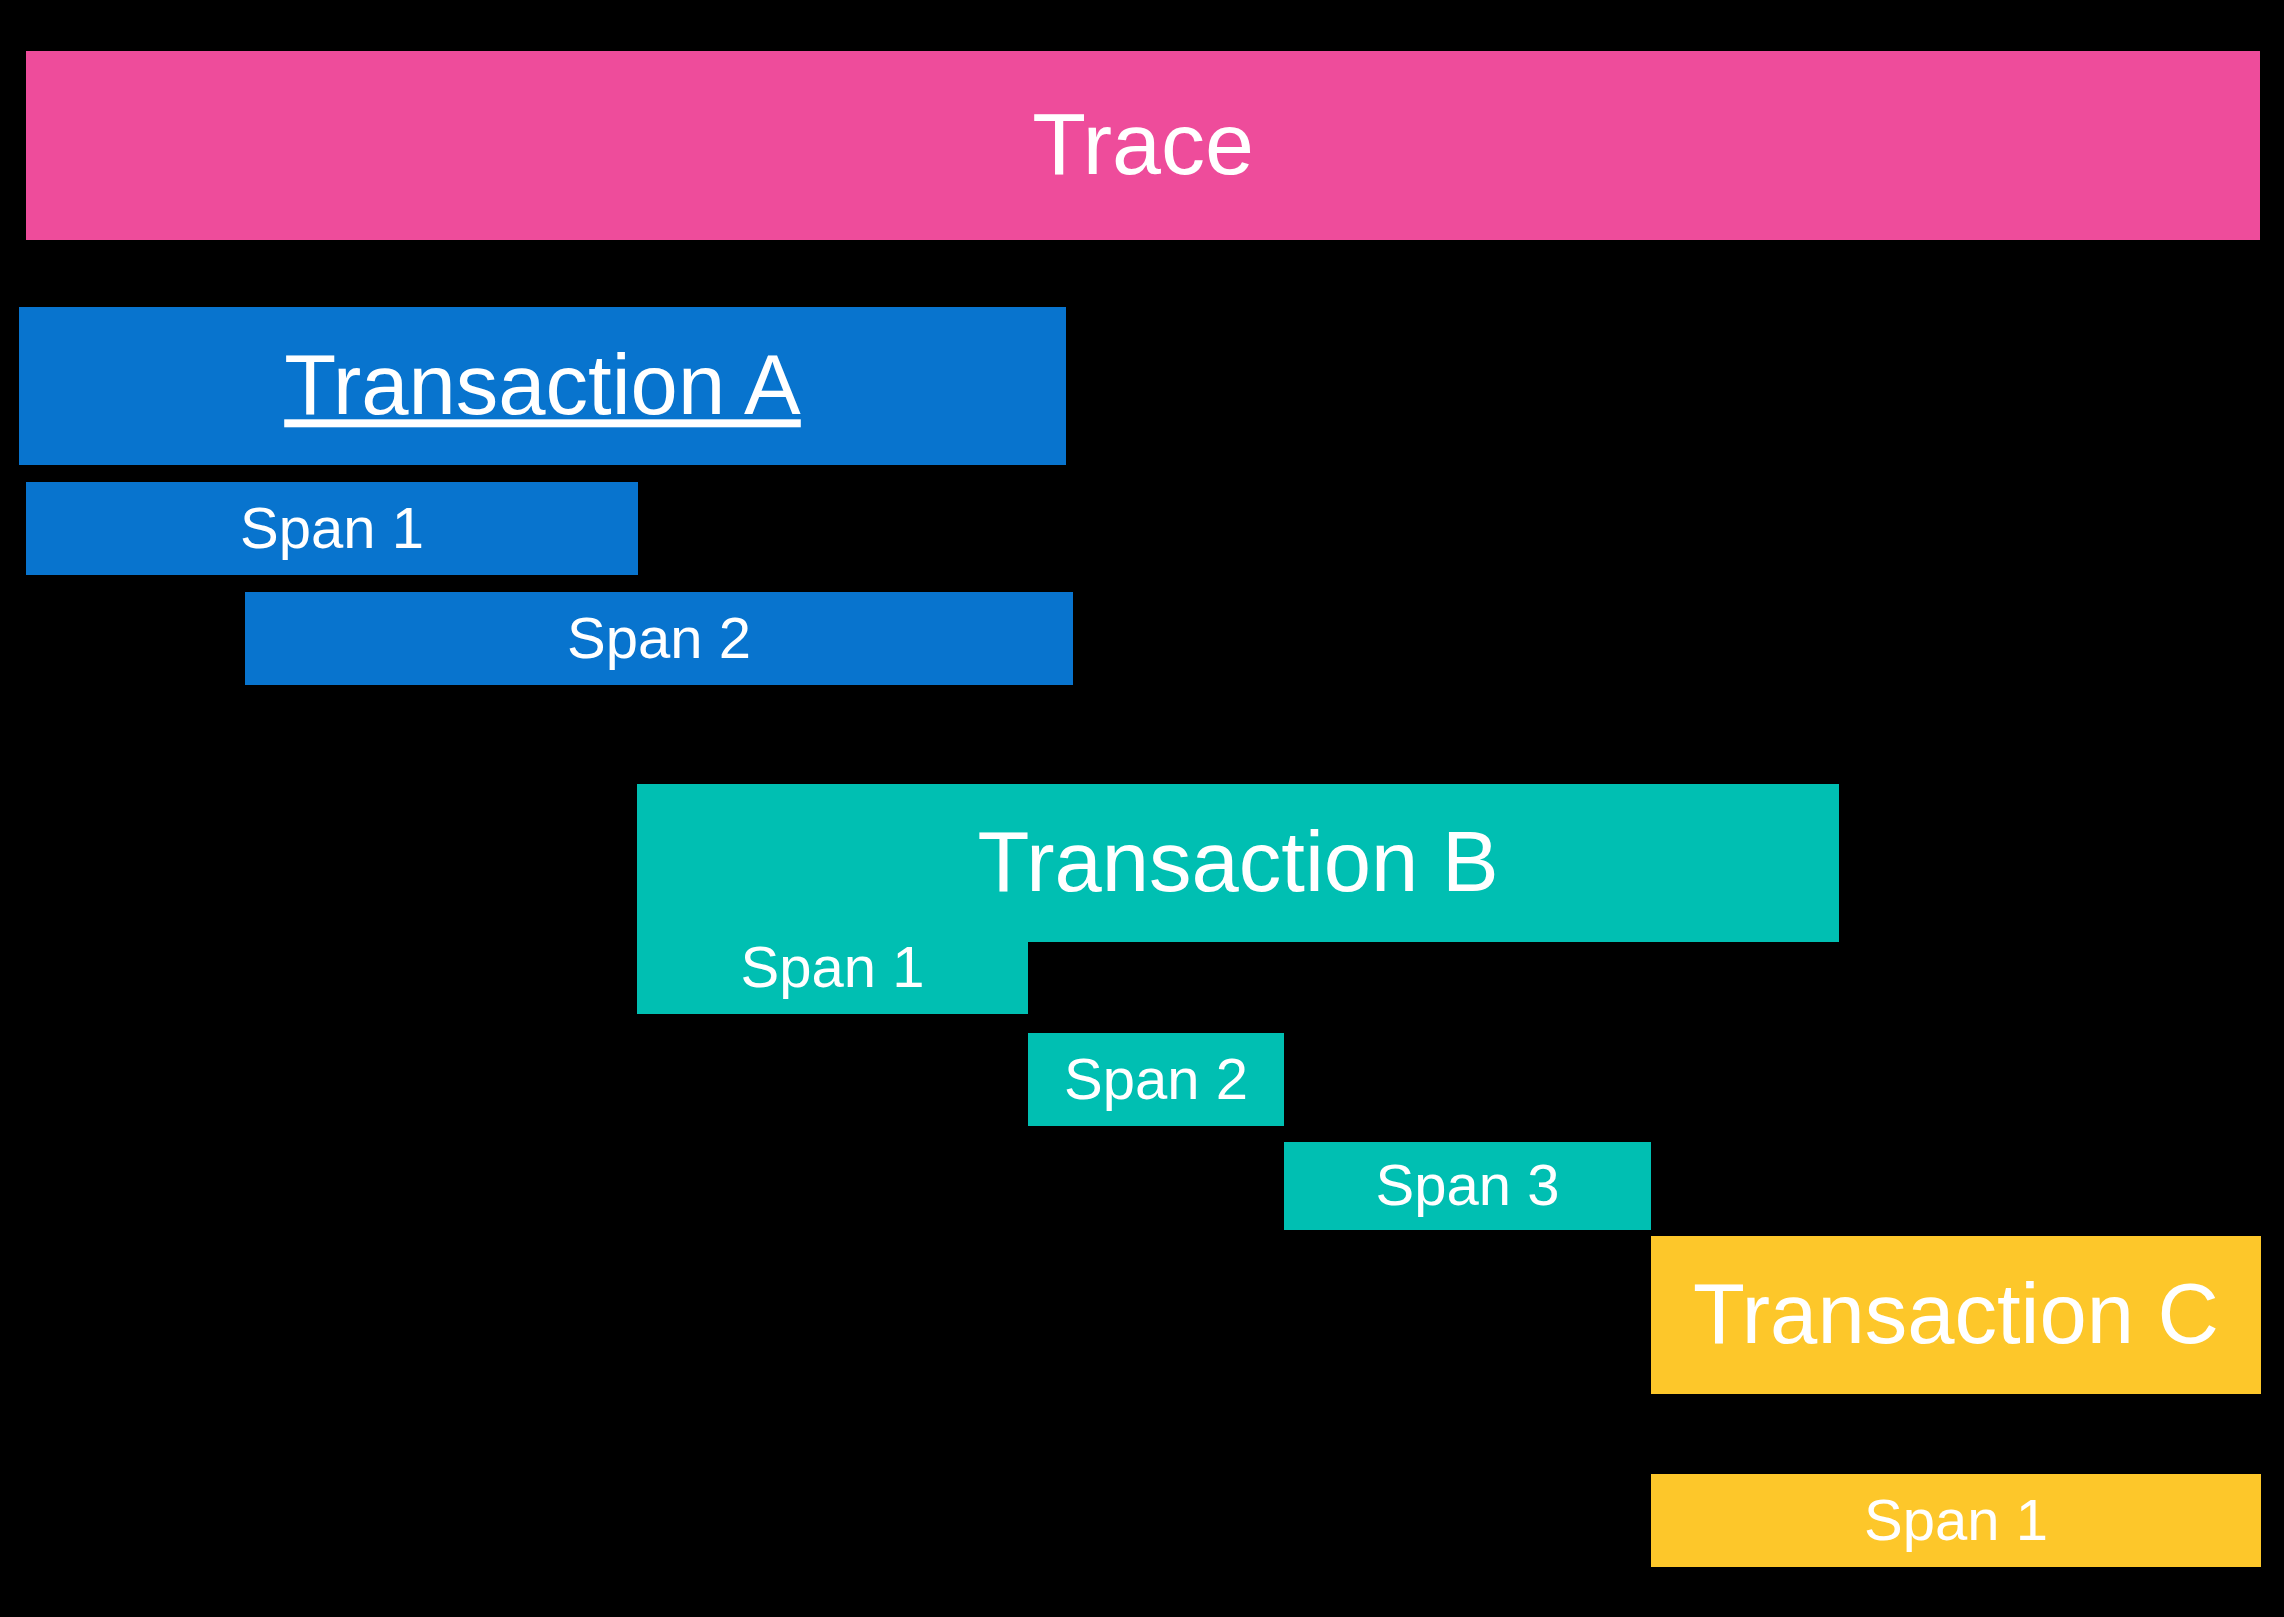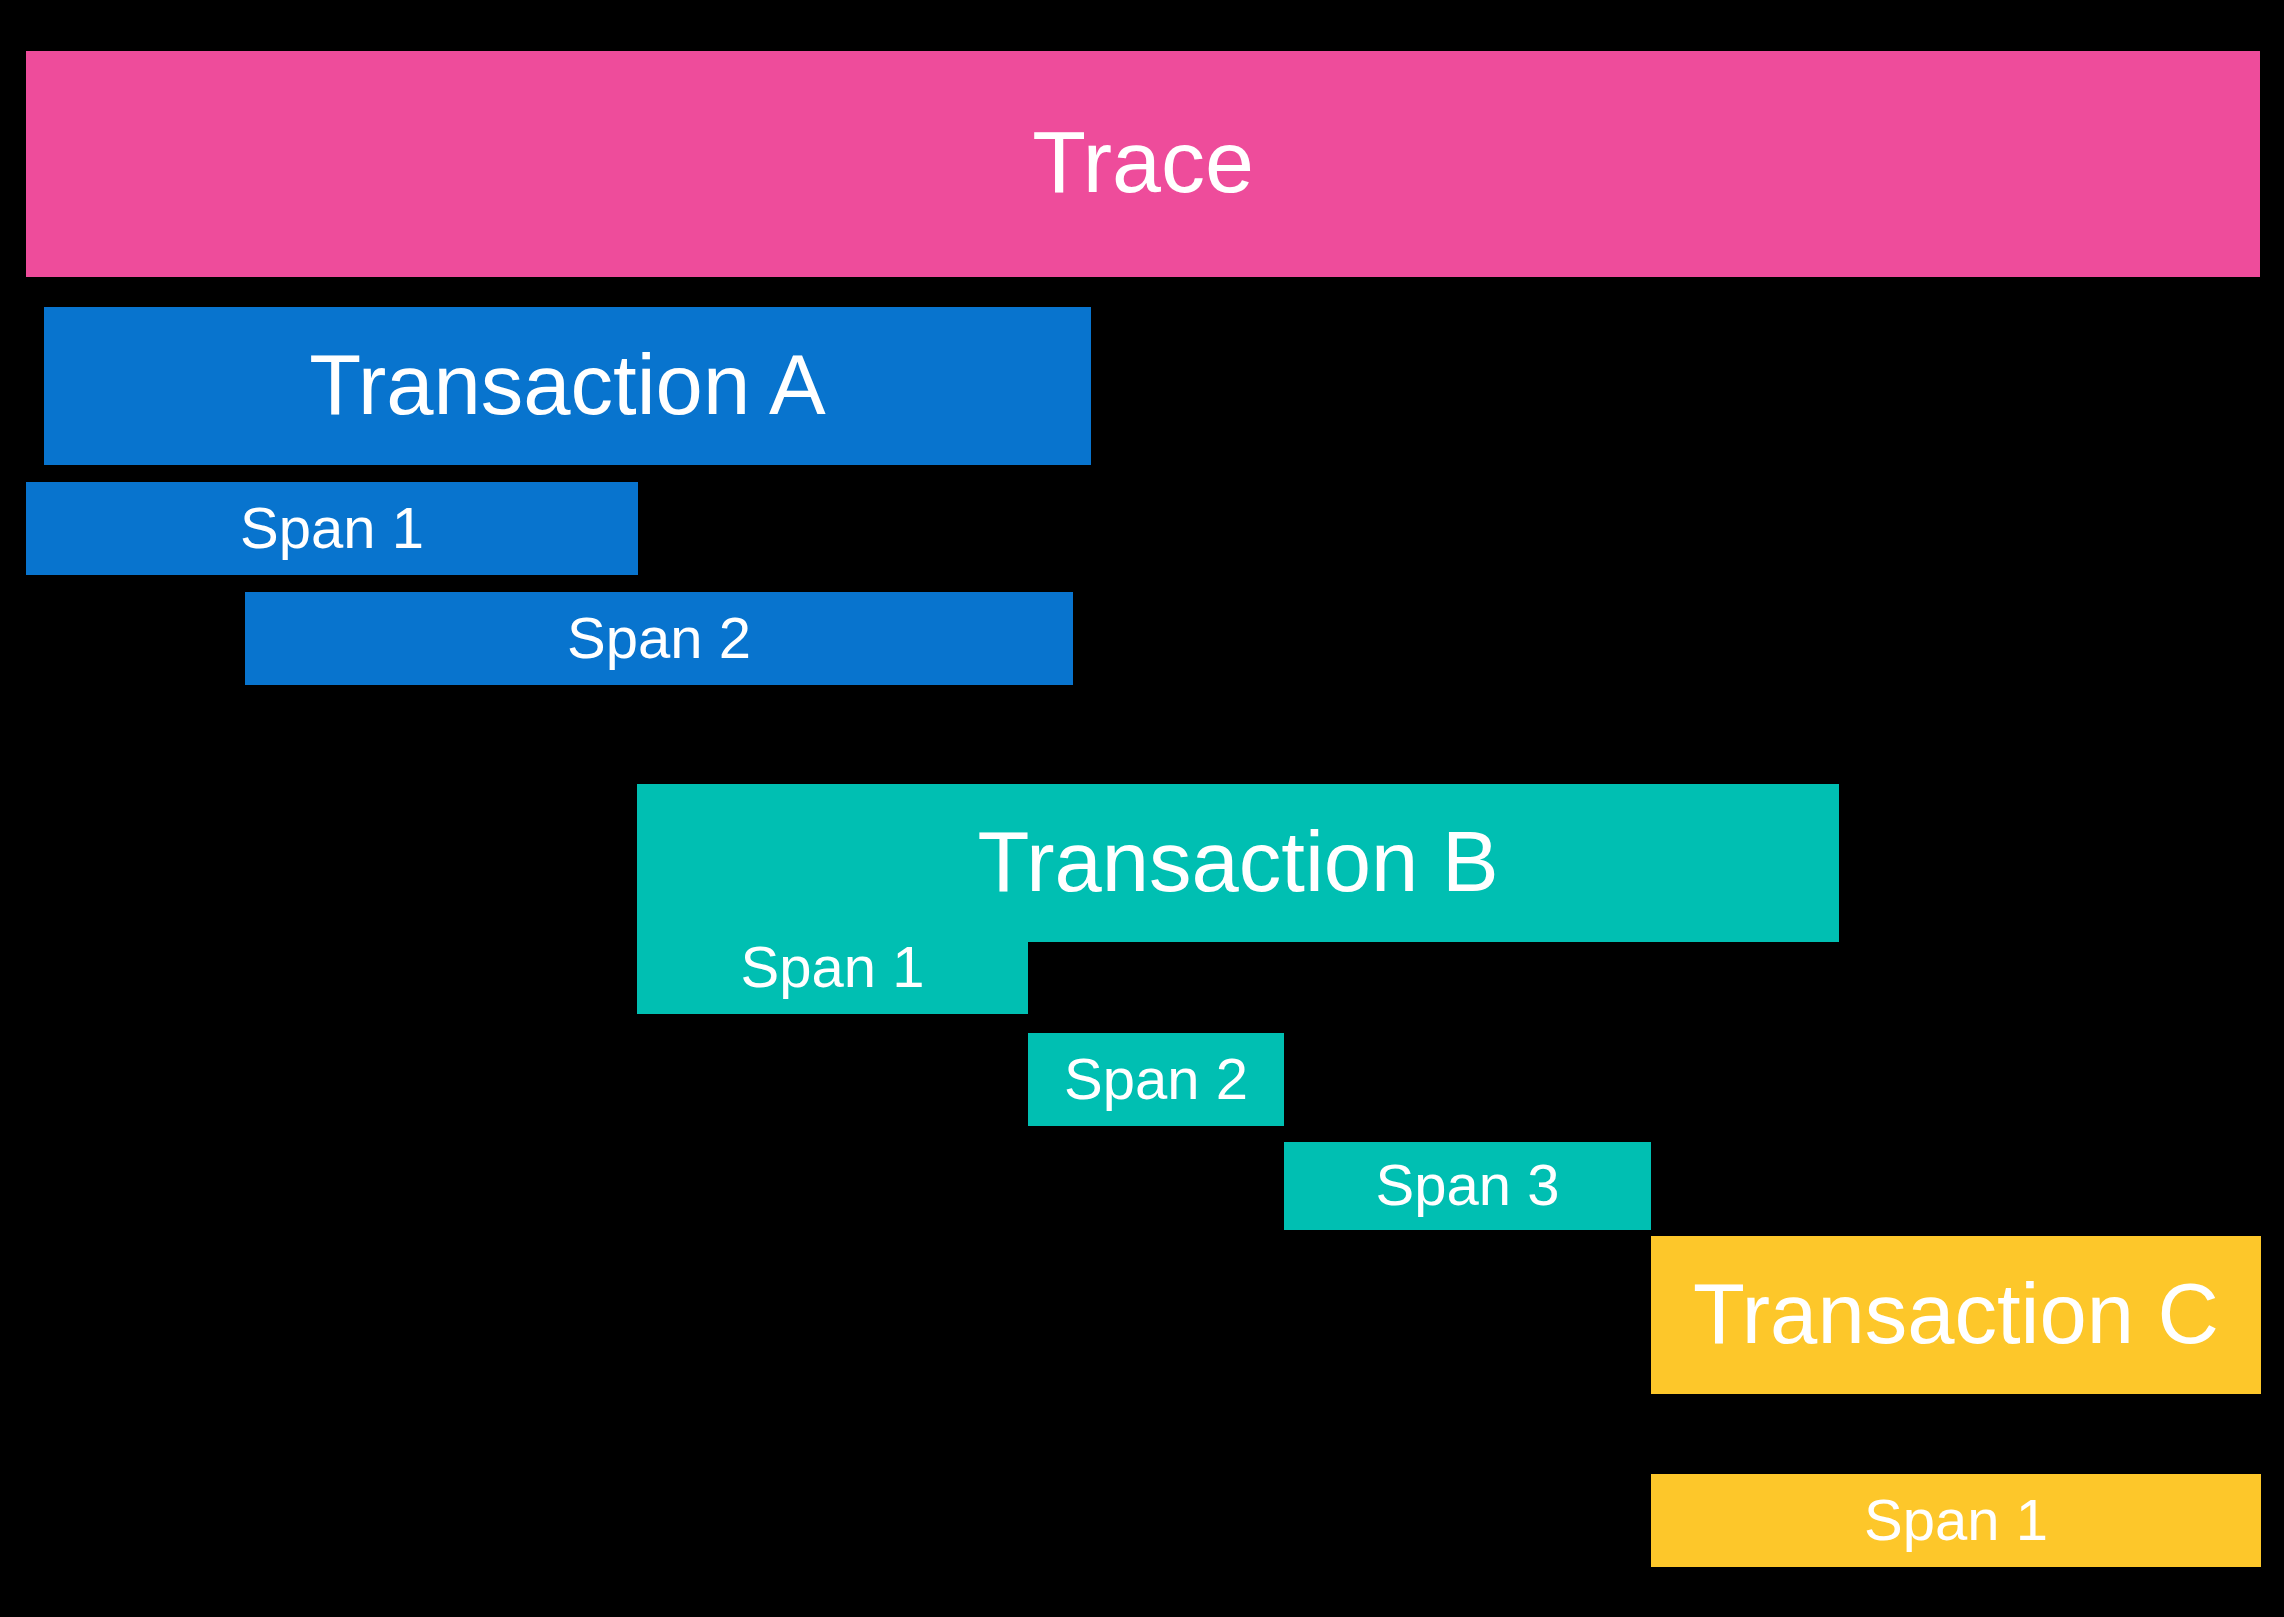"Trace" div.bar { height: 226px -> 189px }
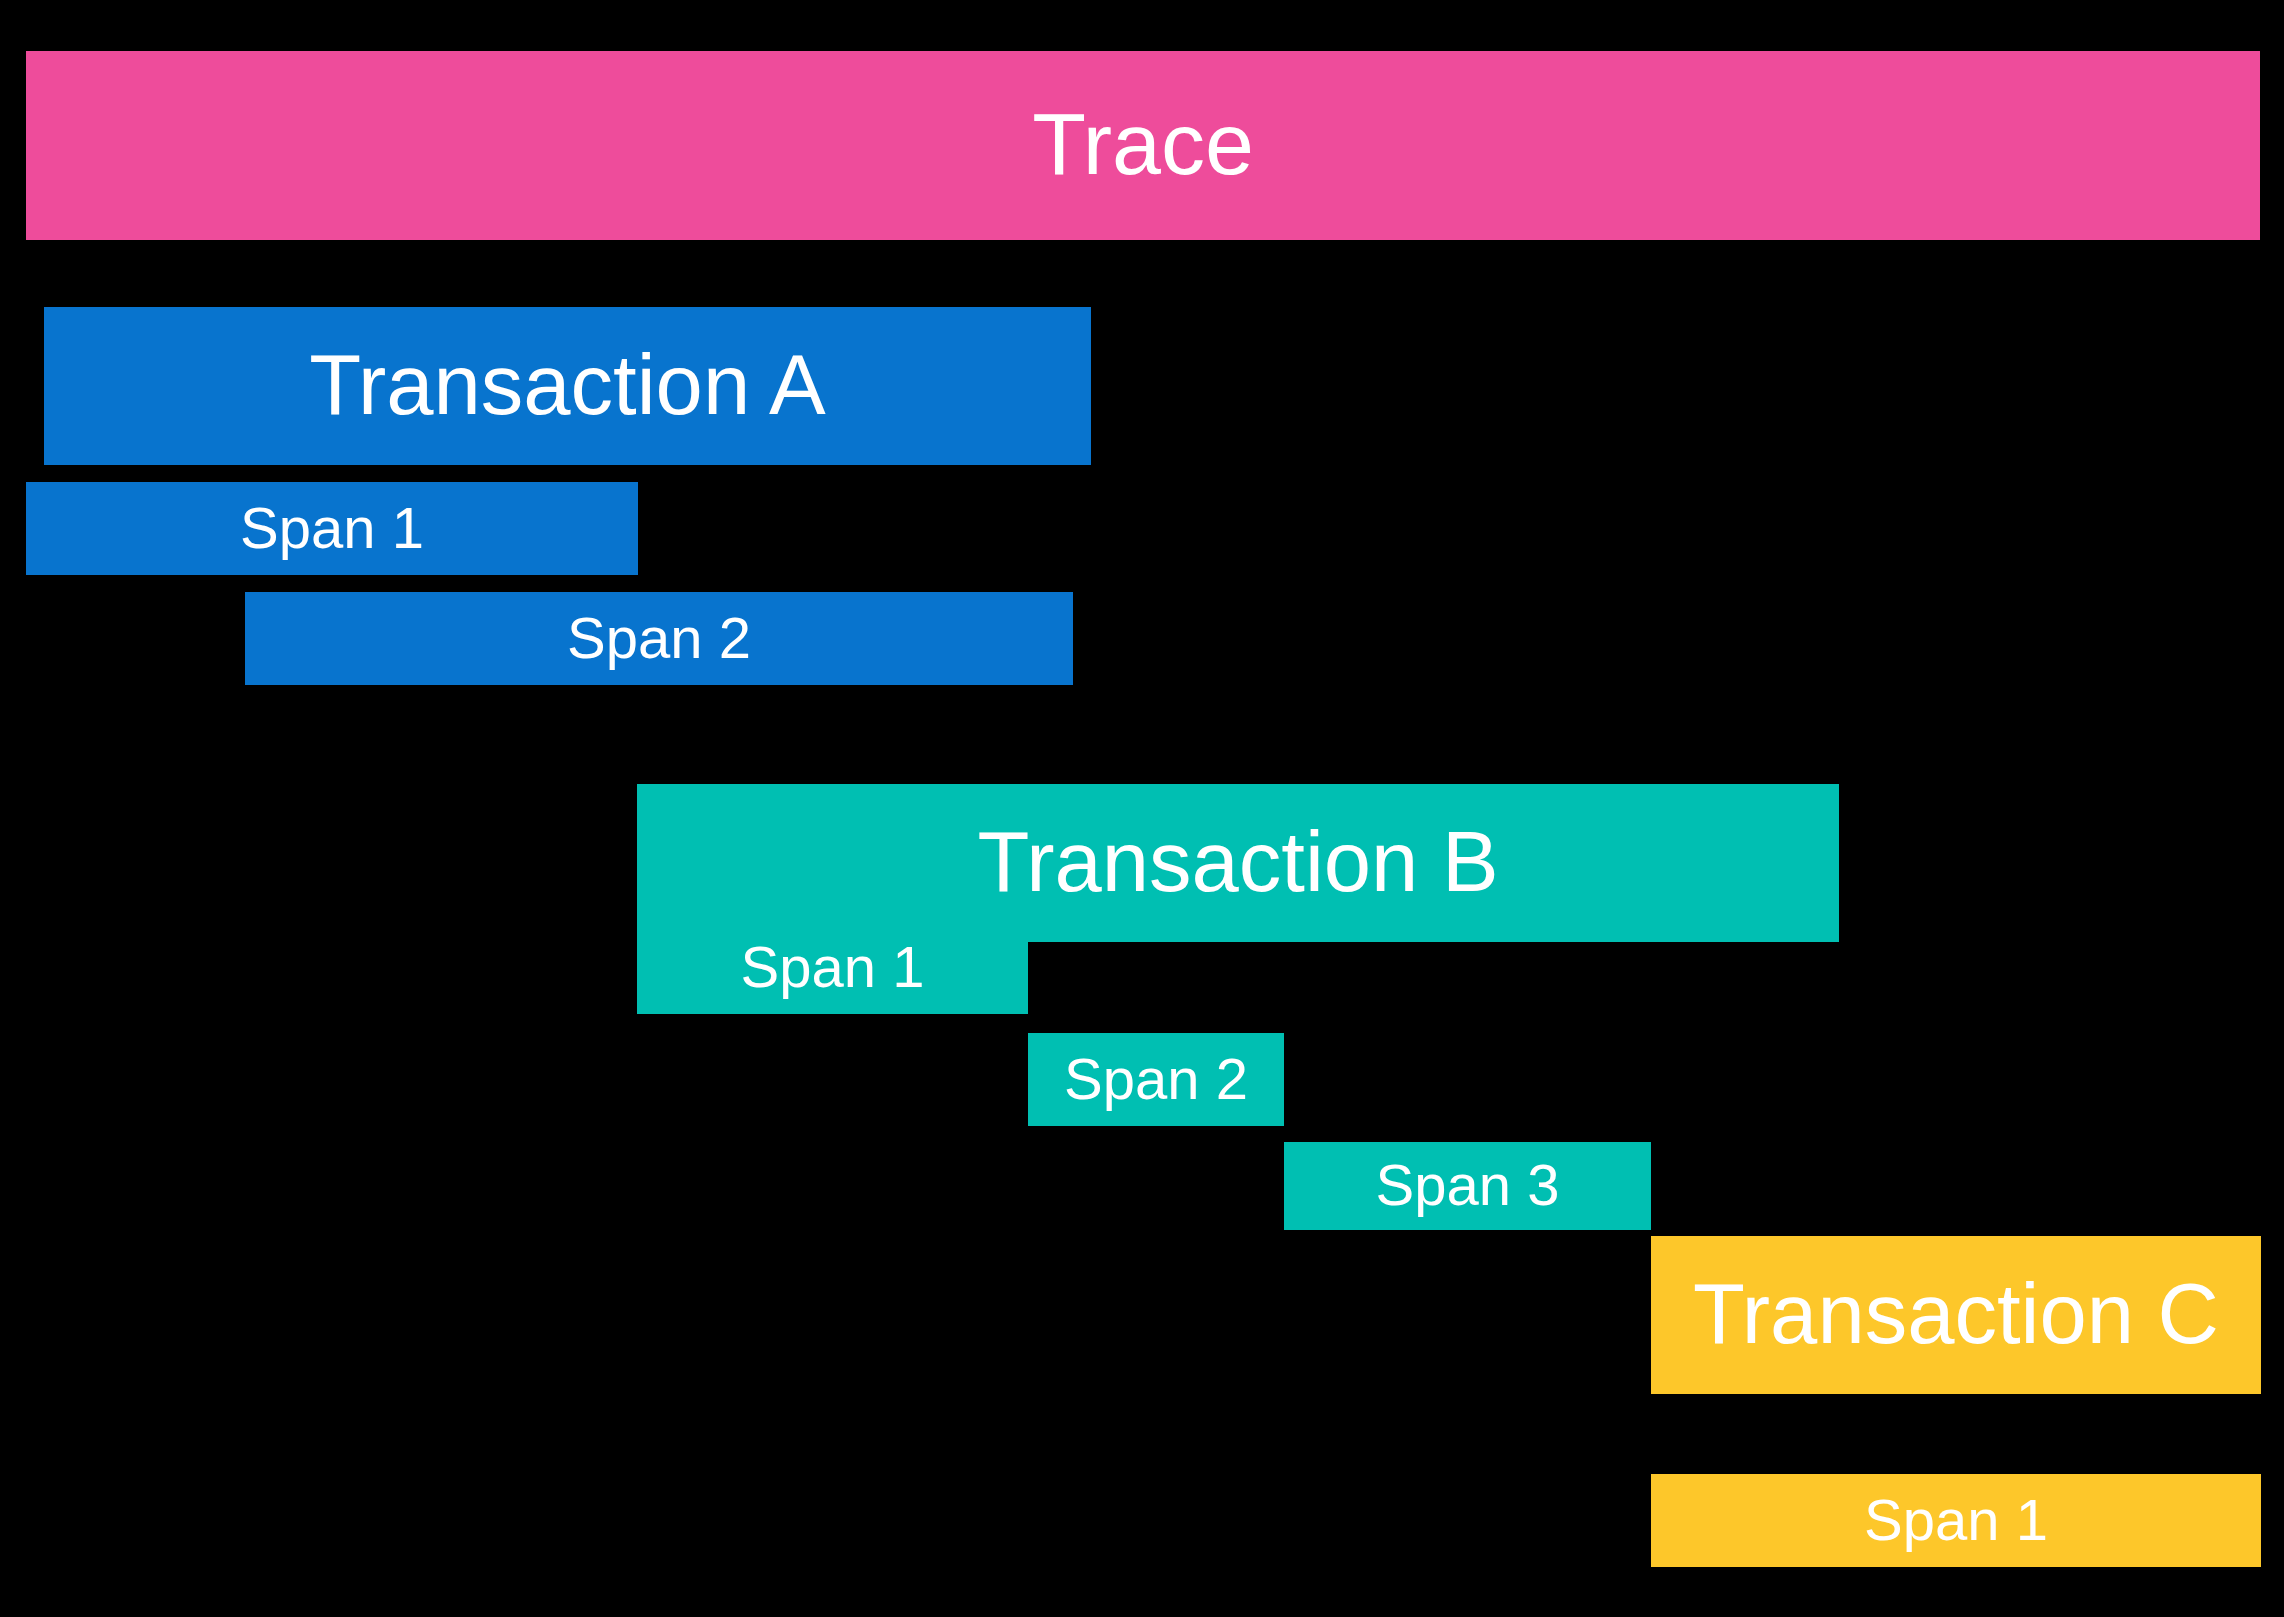"Transaction A" div.bar { left: 44px -> 19px; text-decoration: none -> underline }
